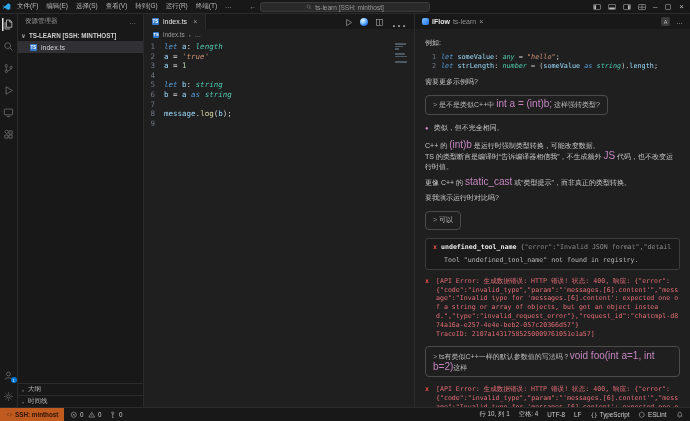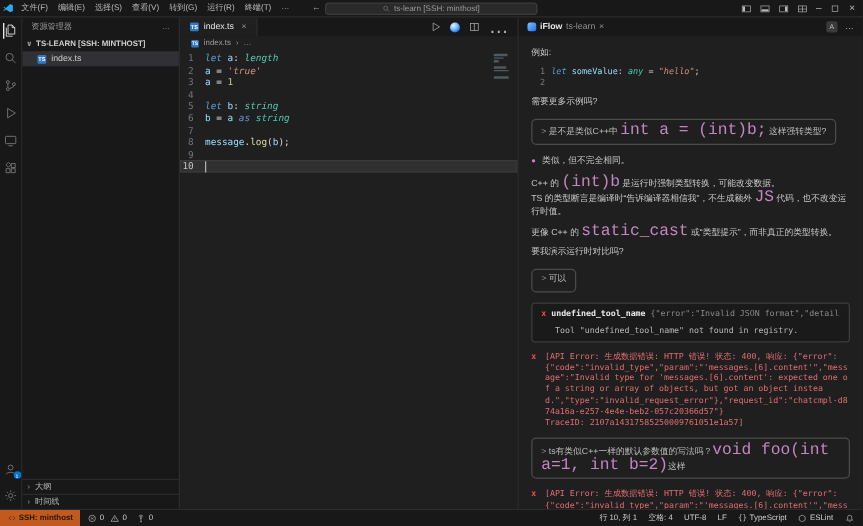"let strLength: number = (someValue" span { html: none -> <span><span>let </span><span>strLength</span><span>: </span><span>number</span><span> = (</span><span>someValue</span><span> as </span><span>string</span><span>).</span><span>length</span><span>;</span></span> }
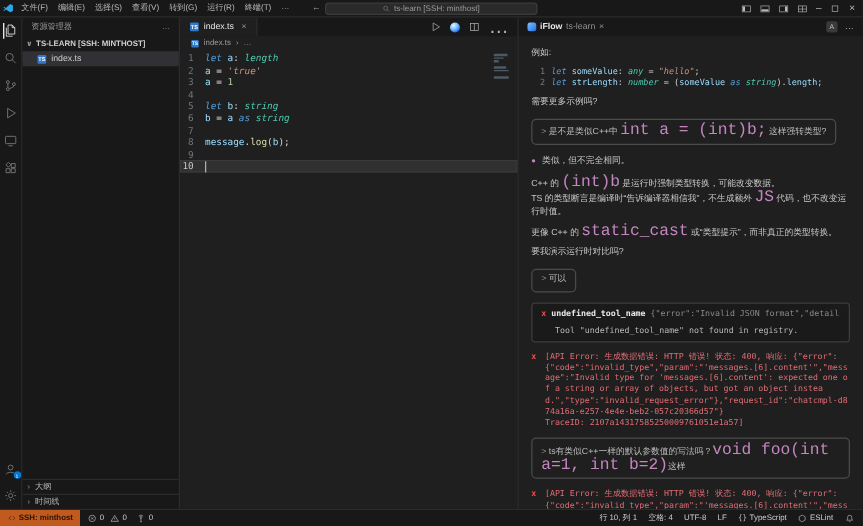"int a = (int)b;" .inline-code { font-family: Liberation Mono, monospace -> Liberation Sans, sans-serif; font-size: 13px -> 10px }
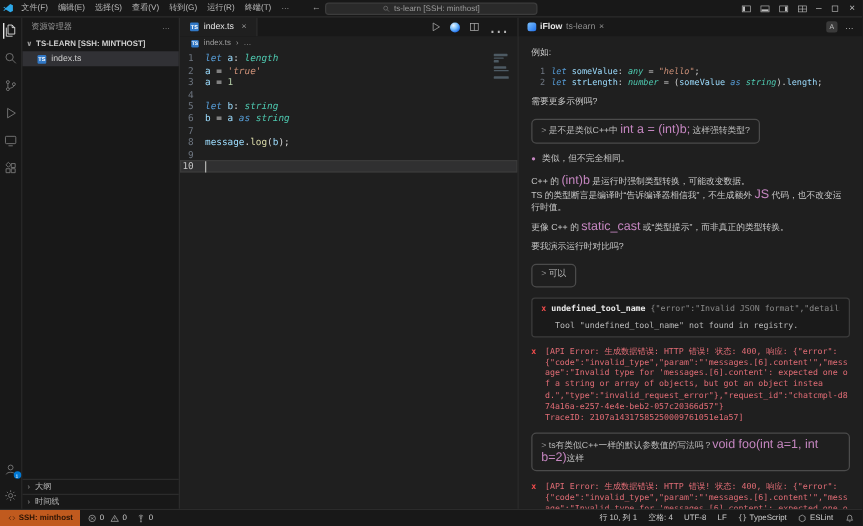"10" div.crow { html: <div> <span>10</span> <span><span></span></span> </div> -> none }
